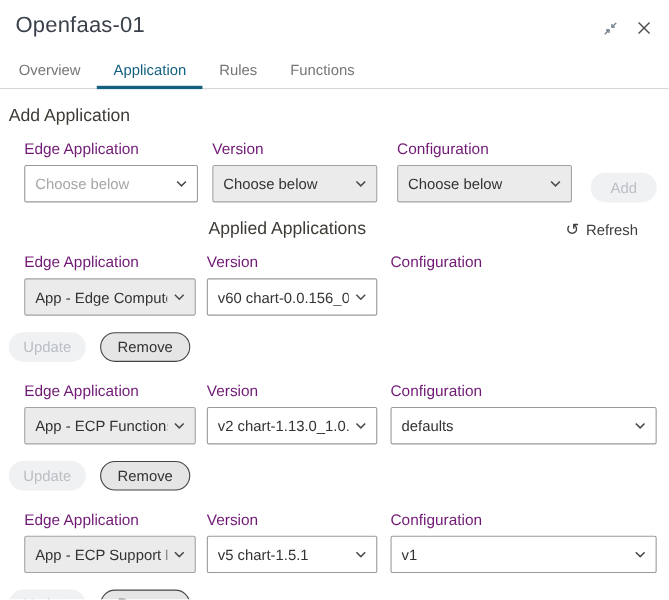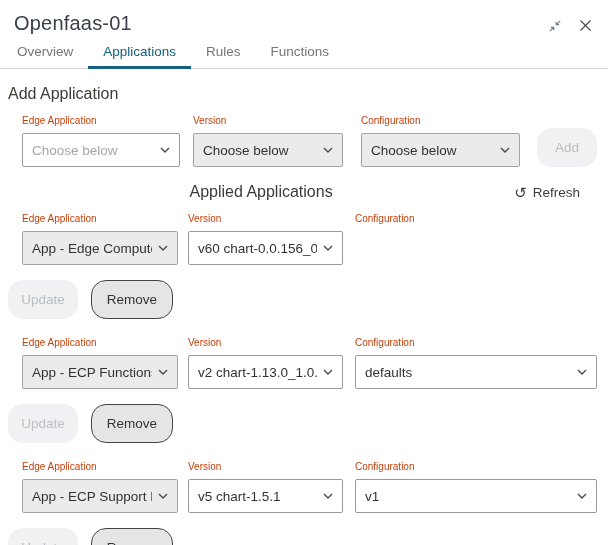"Overview" .tabs { margin-top: 1px -> 13px }
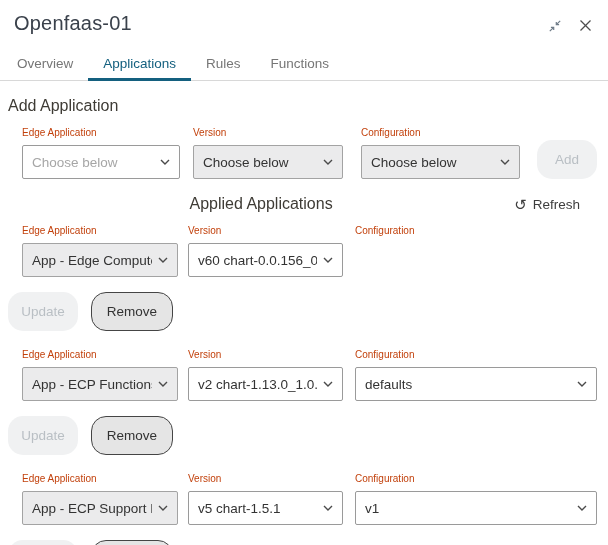"Applications" div.tab { text: Applications -> Application }
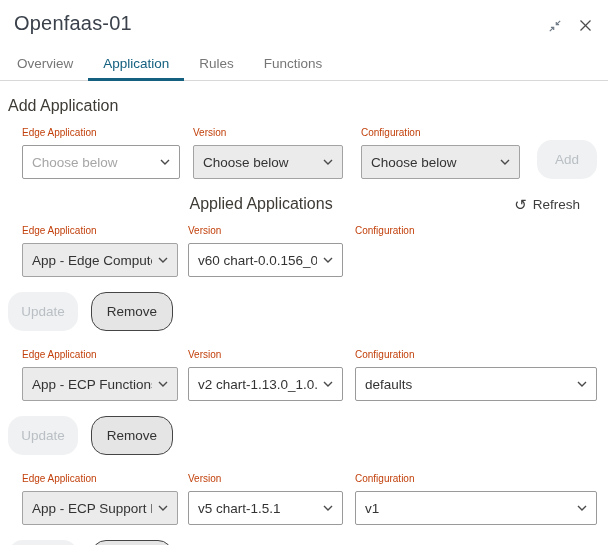"Edge Application" .field .label { color: #c2410c -> #701a75; font-size: 10px -> 14px }
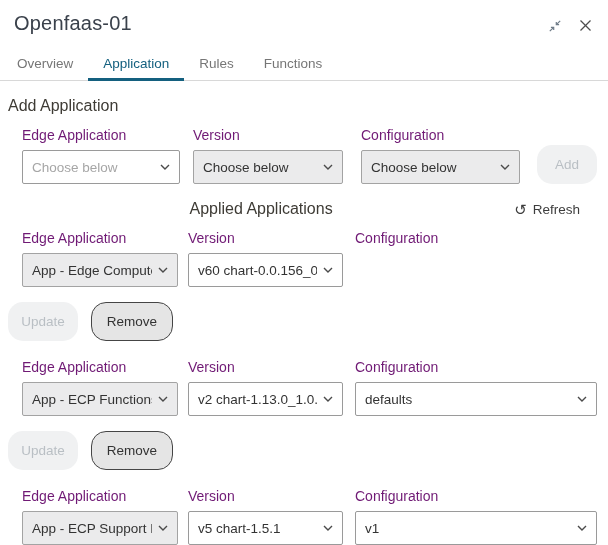"Add" .pill { height: 39px -> 27px }
